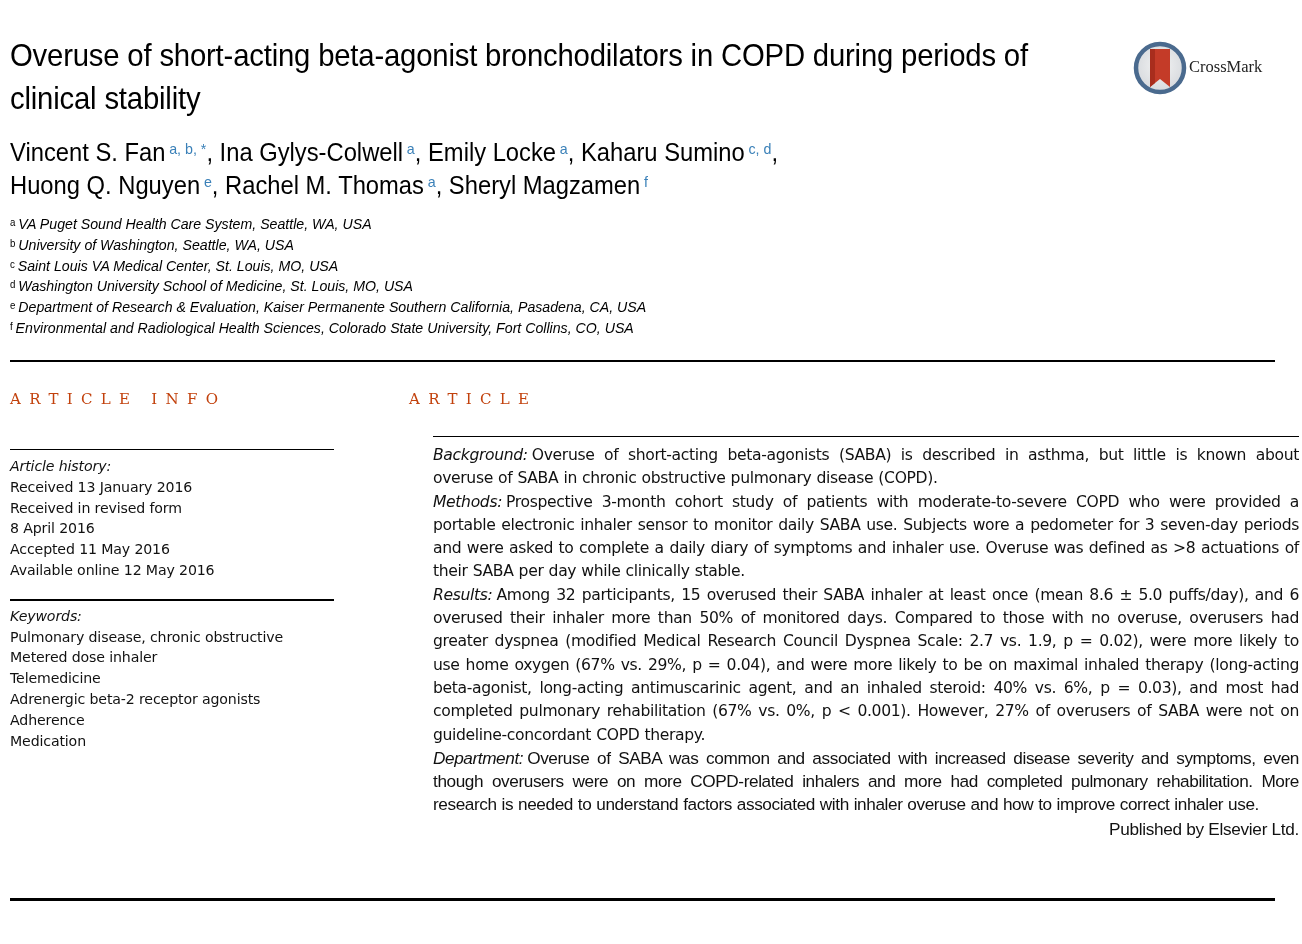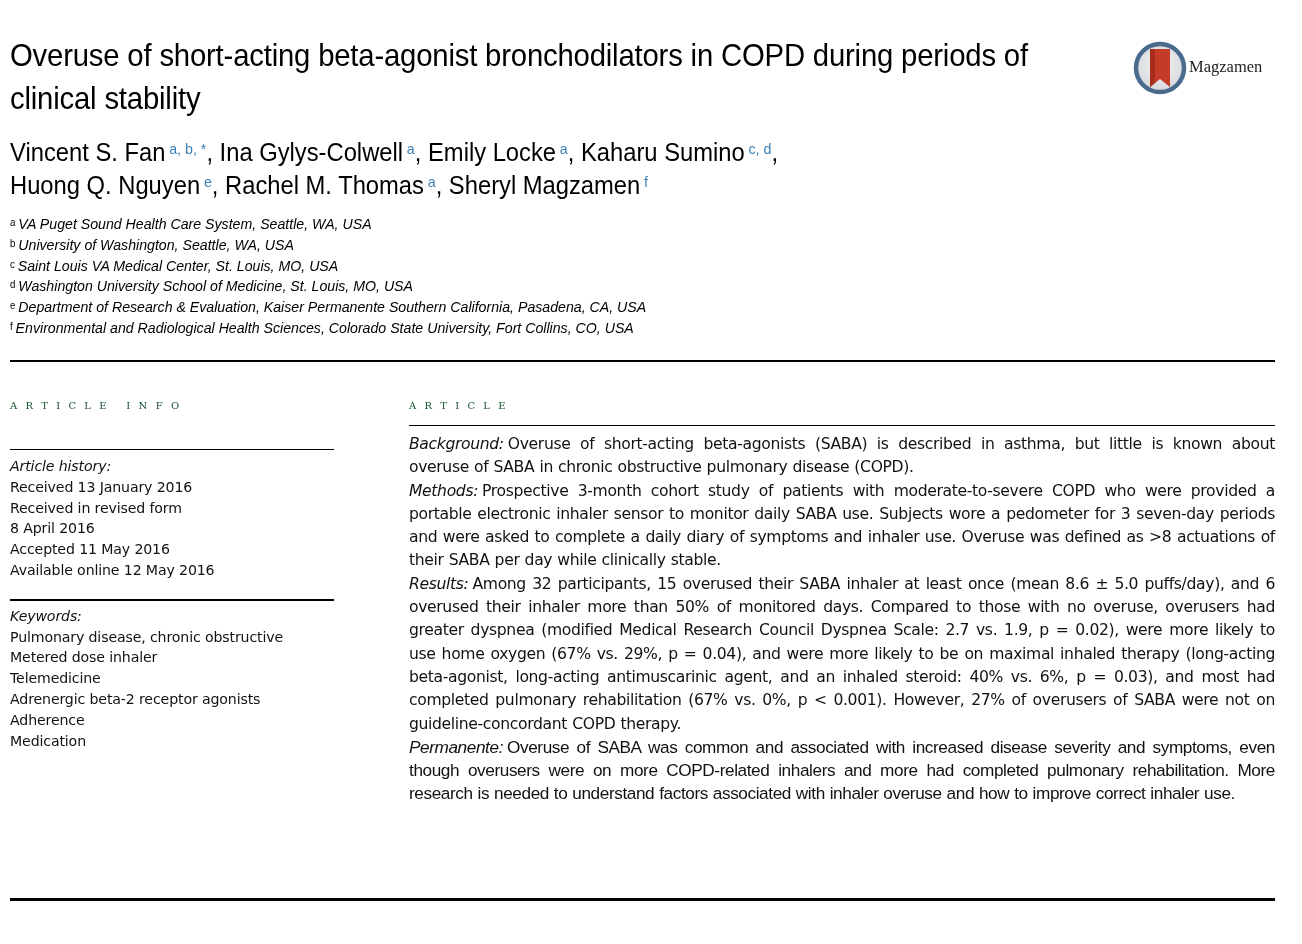"Magzamen" span.crossmark-label { text: Magzamen -> CrossMark }
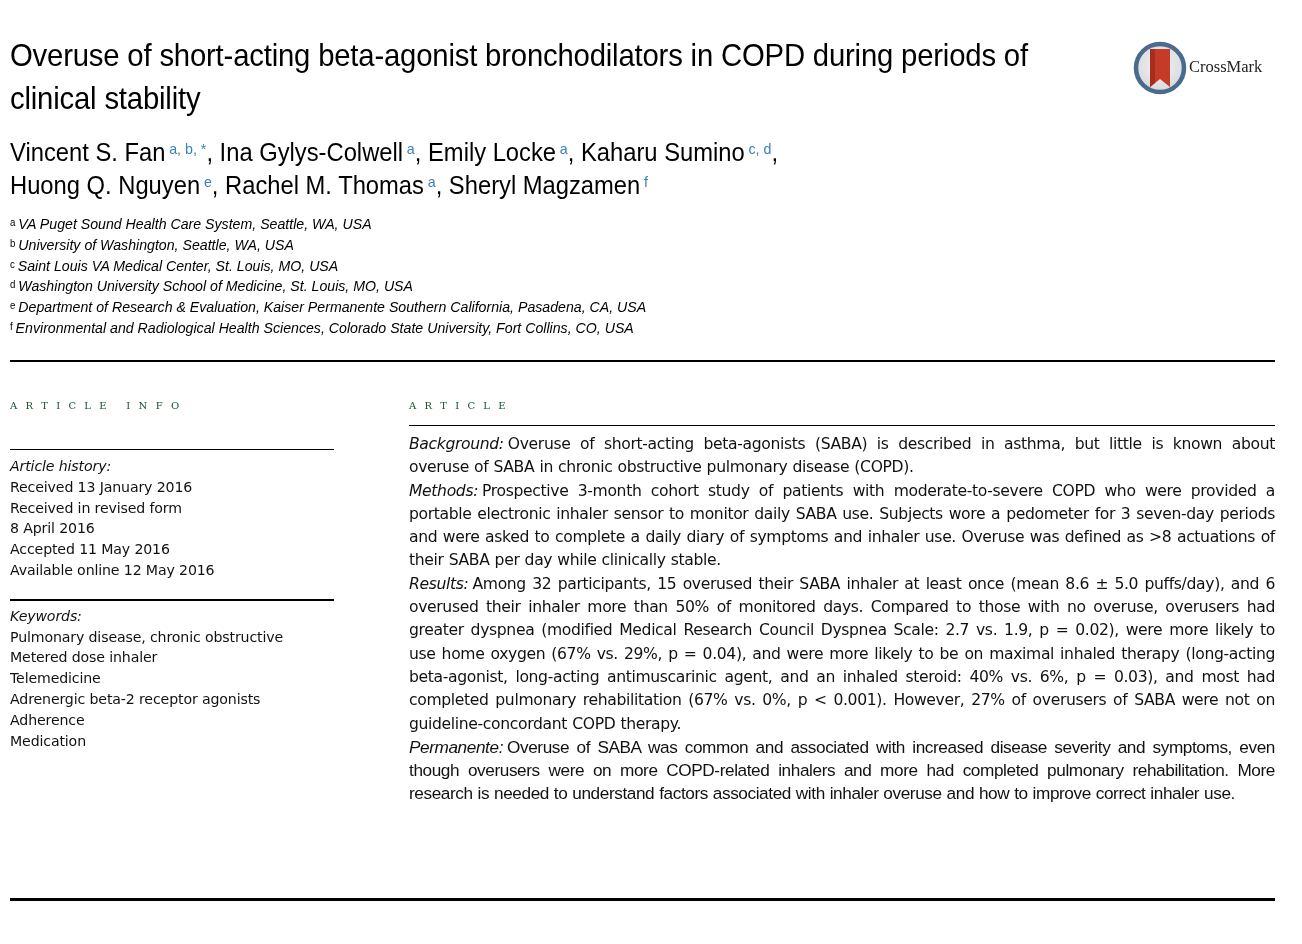"ARTICLE INFO" .section-head { color: #14532d -> #c2410c; font-size: 10px -> 15px; top: 400px -> 390px }
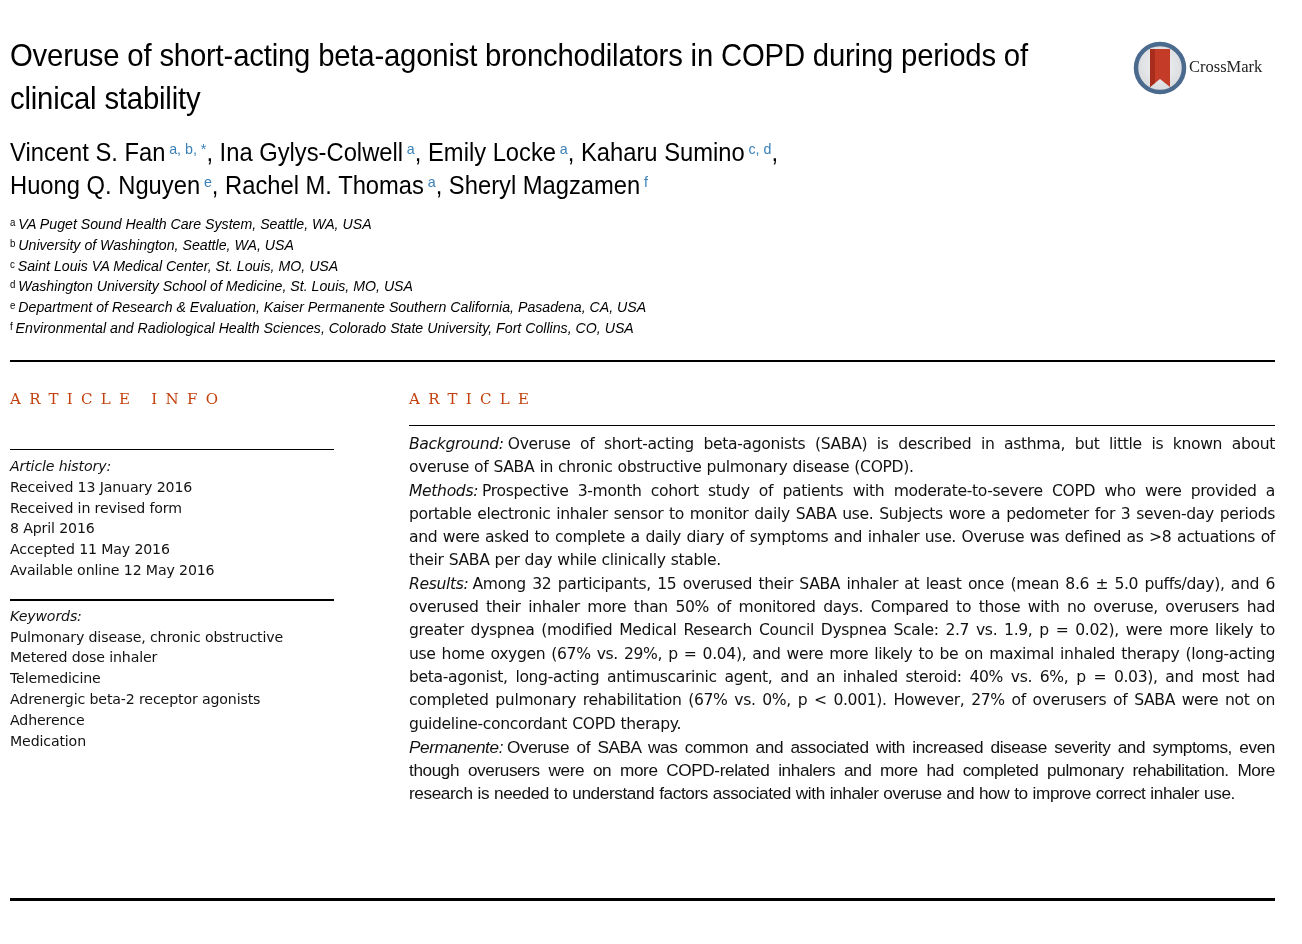"Background: Overuse of short-acting" div.abstract-col { margin-left: none -> 24px; top: 425px -> 436px }
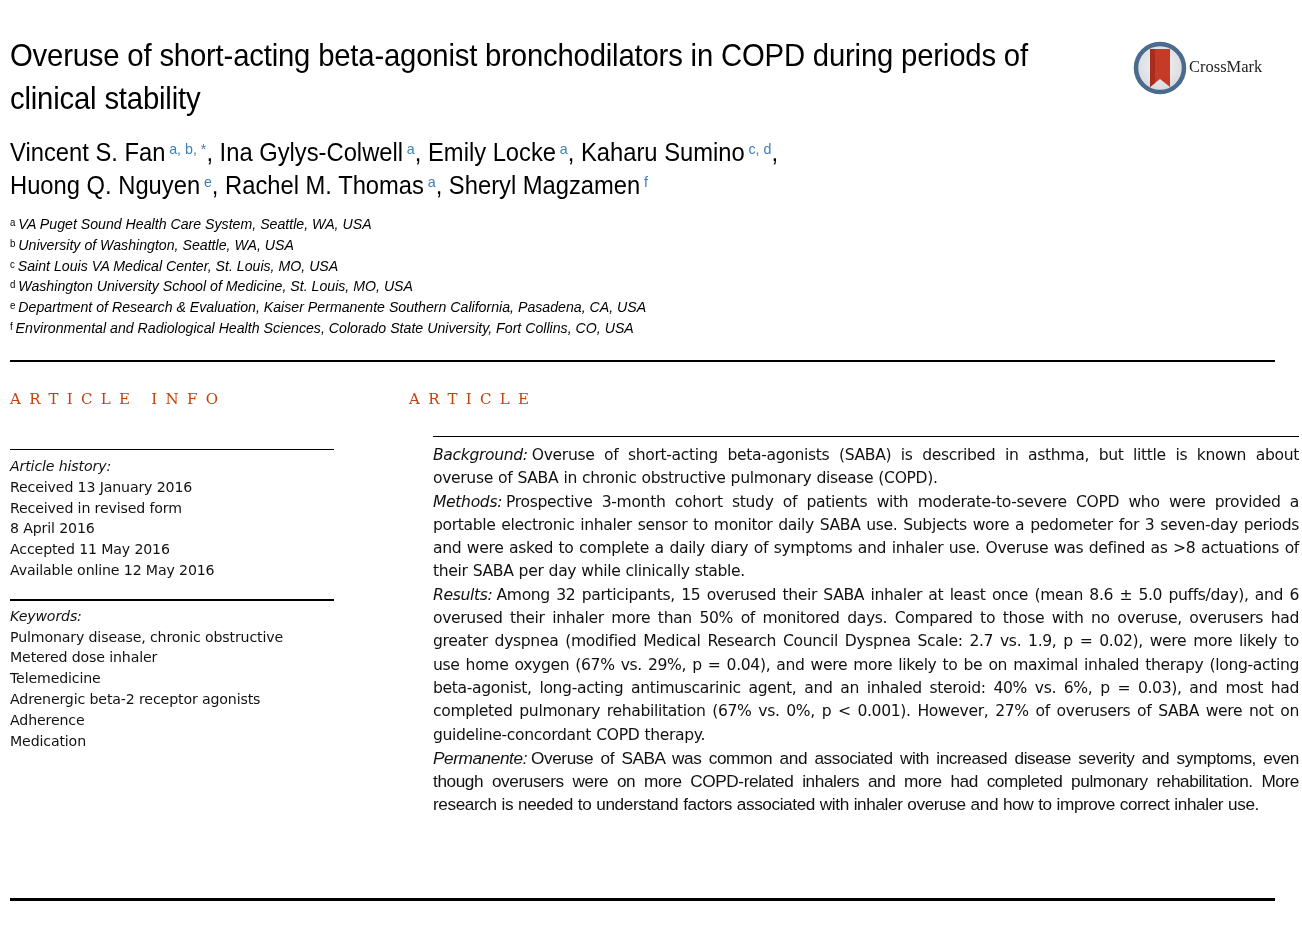"Permanente:" span.lbl { text: Permanente -> Department }
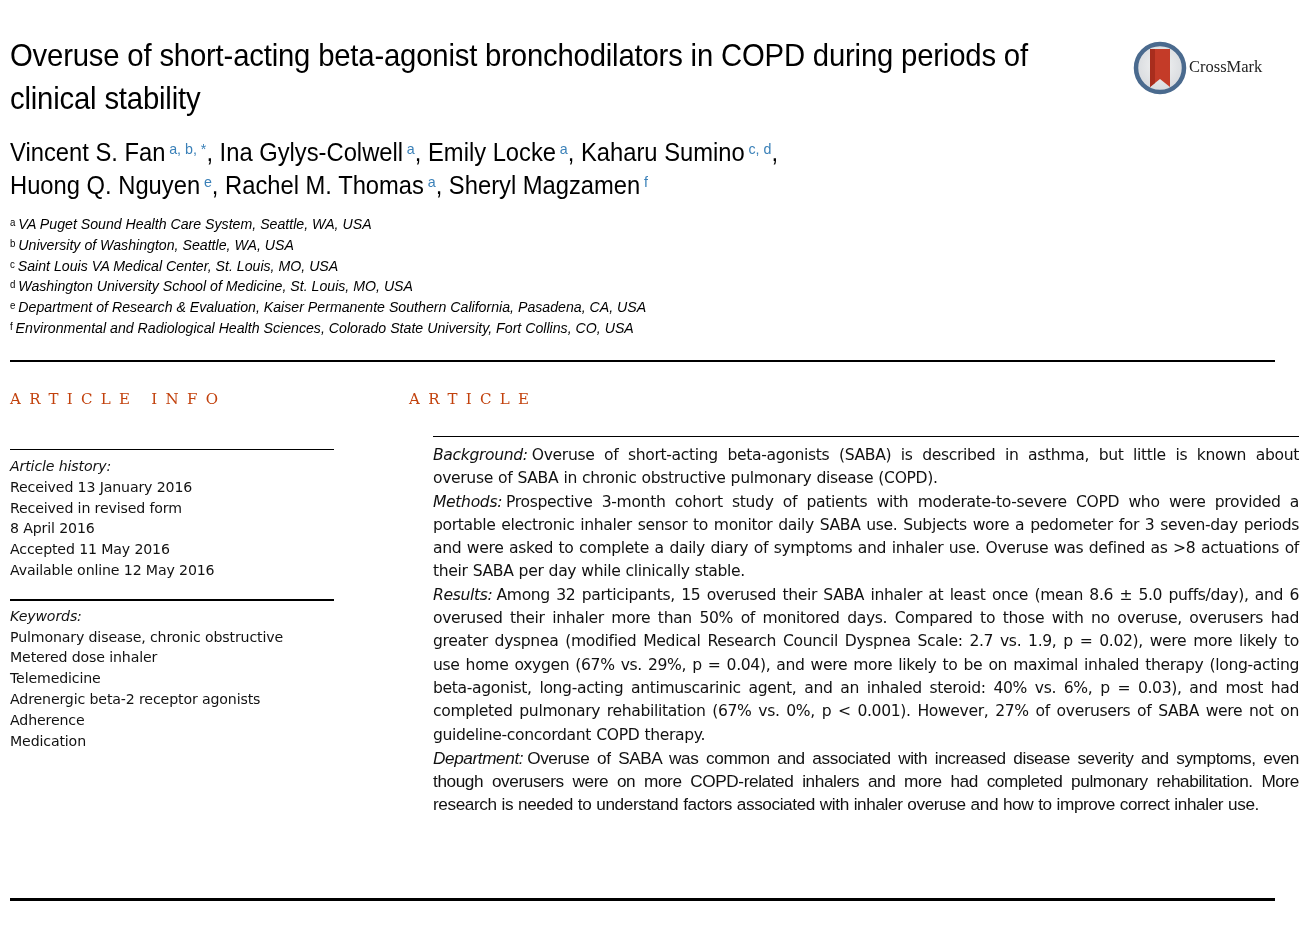"Published by Elsevier Ltd." div.publisher { html: none -> <div>Published by Elsevier Ltd.</div> }
